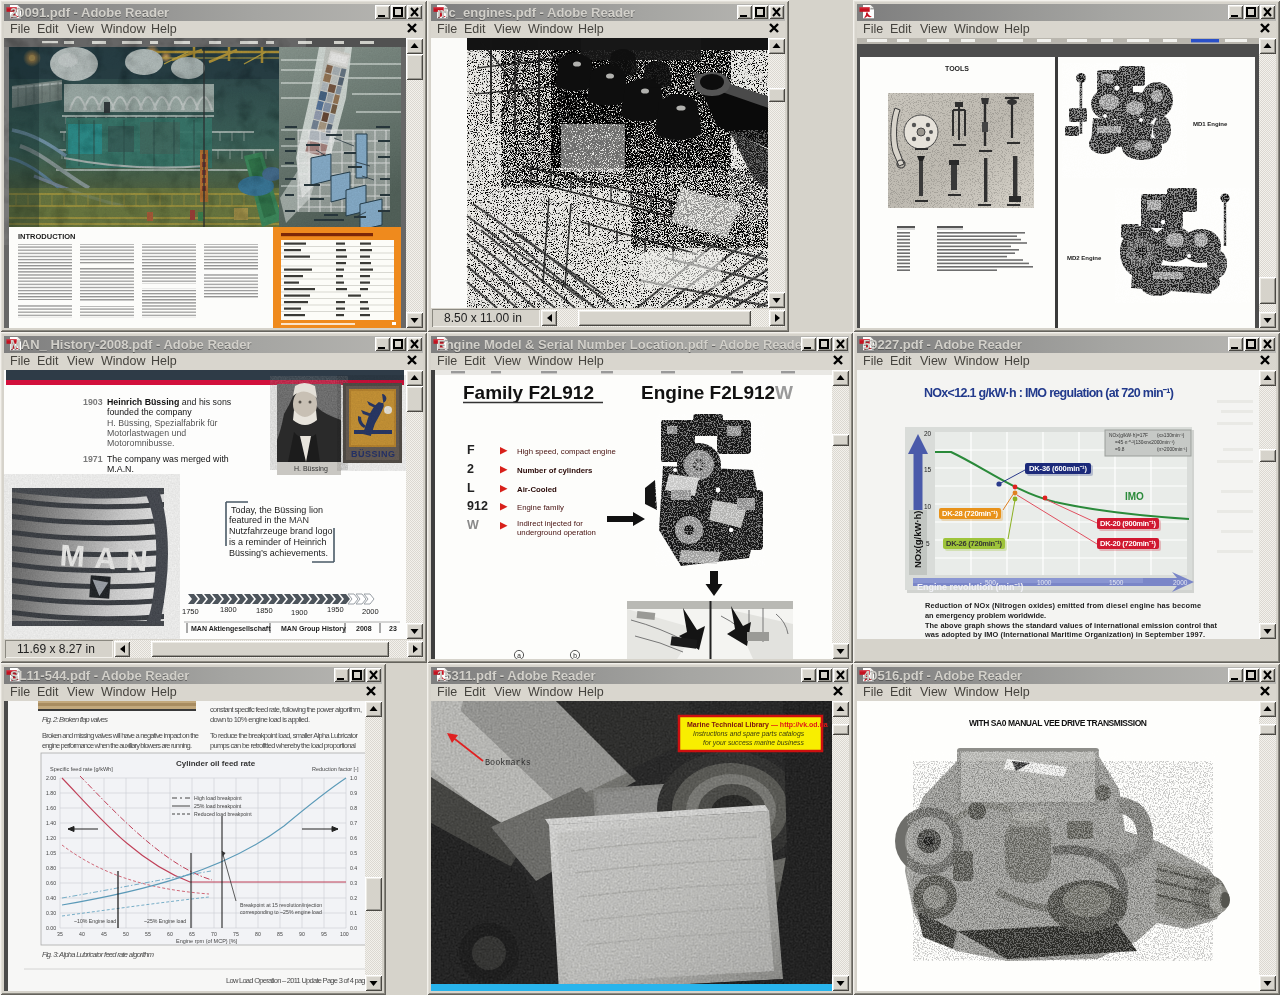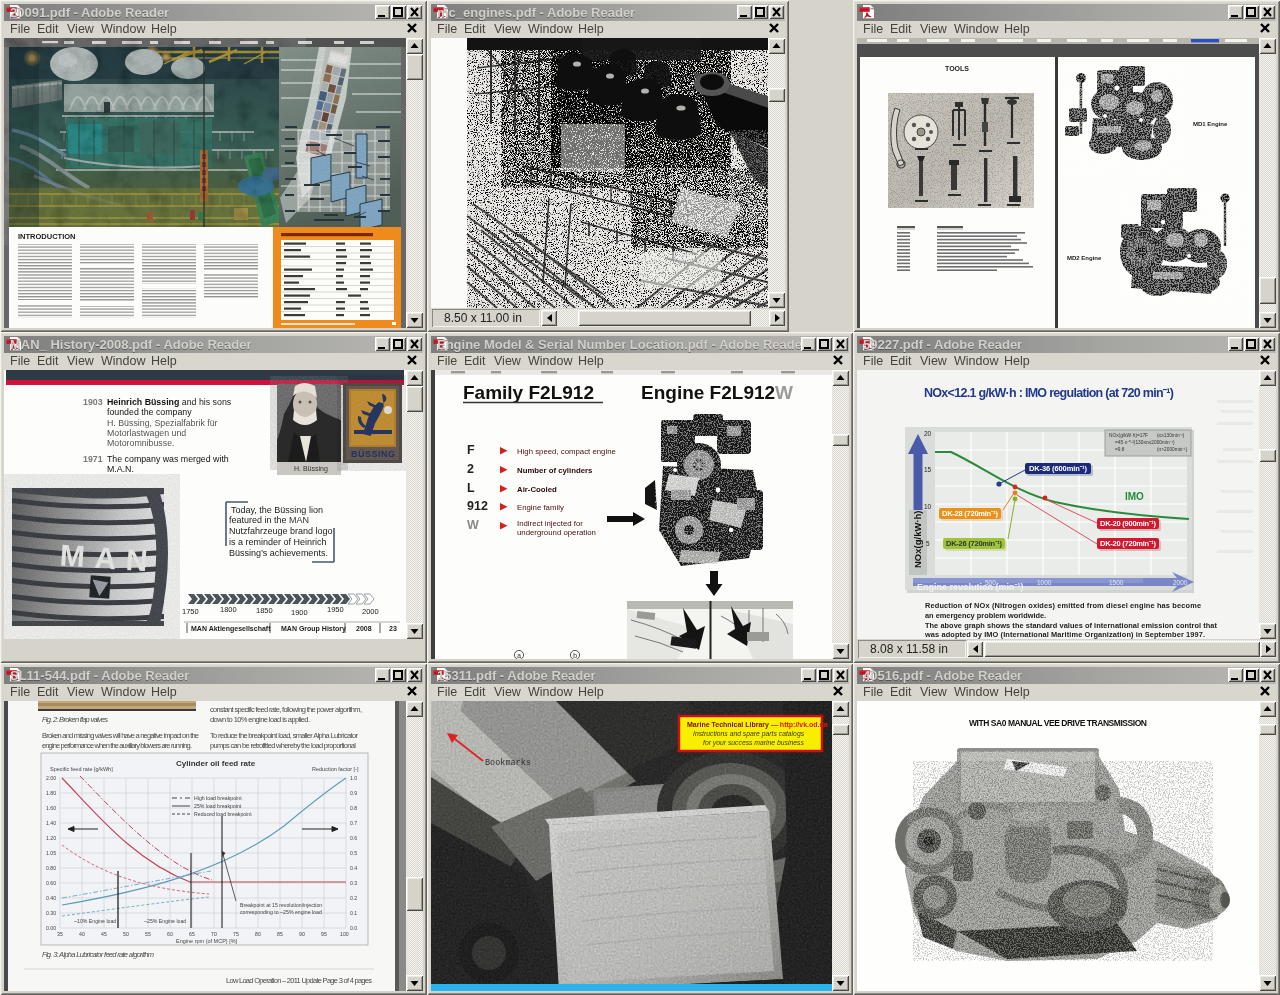"11.69 x 8.27 in" div.statusbar { html: none -> <div> <div>11.69 x 8.27 in</div> <div> <div><svg> <path></path> </svg></div> <div></div> <div><svg> <path></path> </svg></div> </div> </div> }
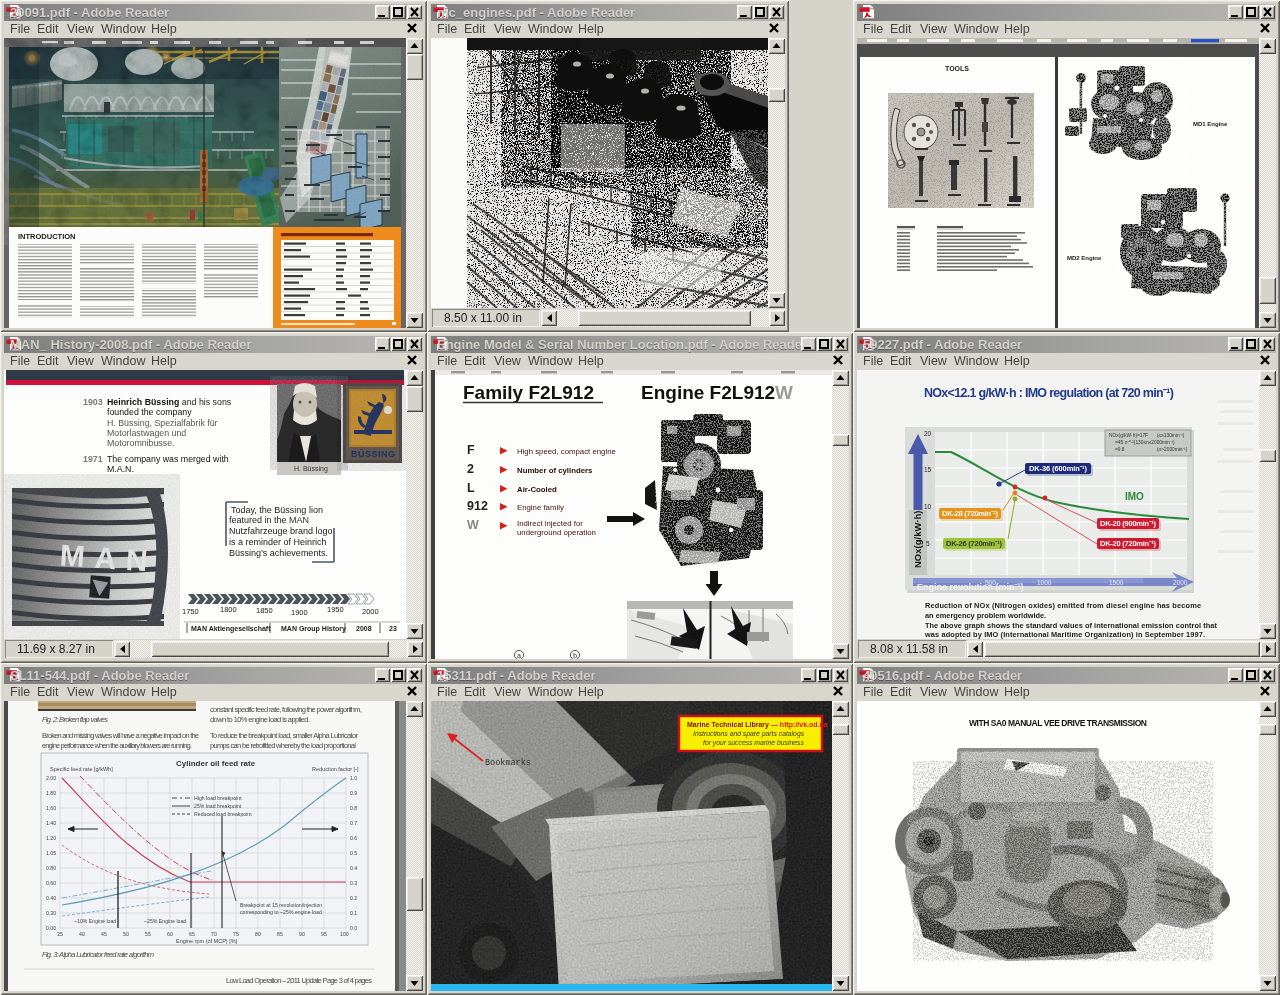"8.08 x 11.58 in" div.statusbar { html: <div> <div>8.08 x 11.58 in</div> <div> <div><svg> <path></path> </svg></div> <div></div> <div><svg> <path></path> </svg></div> </div> </div> -> none }
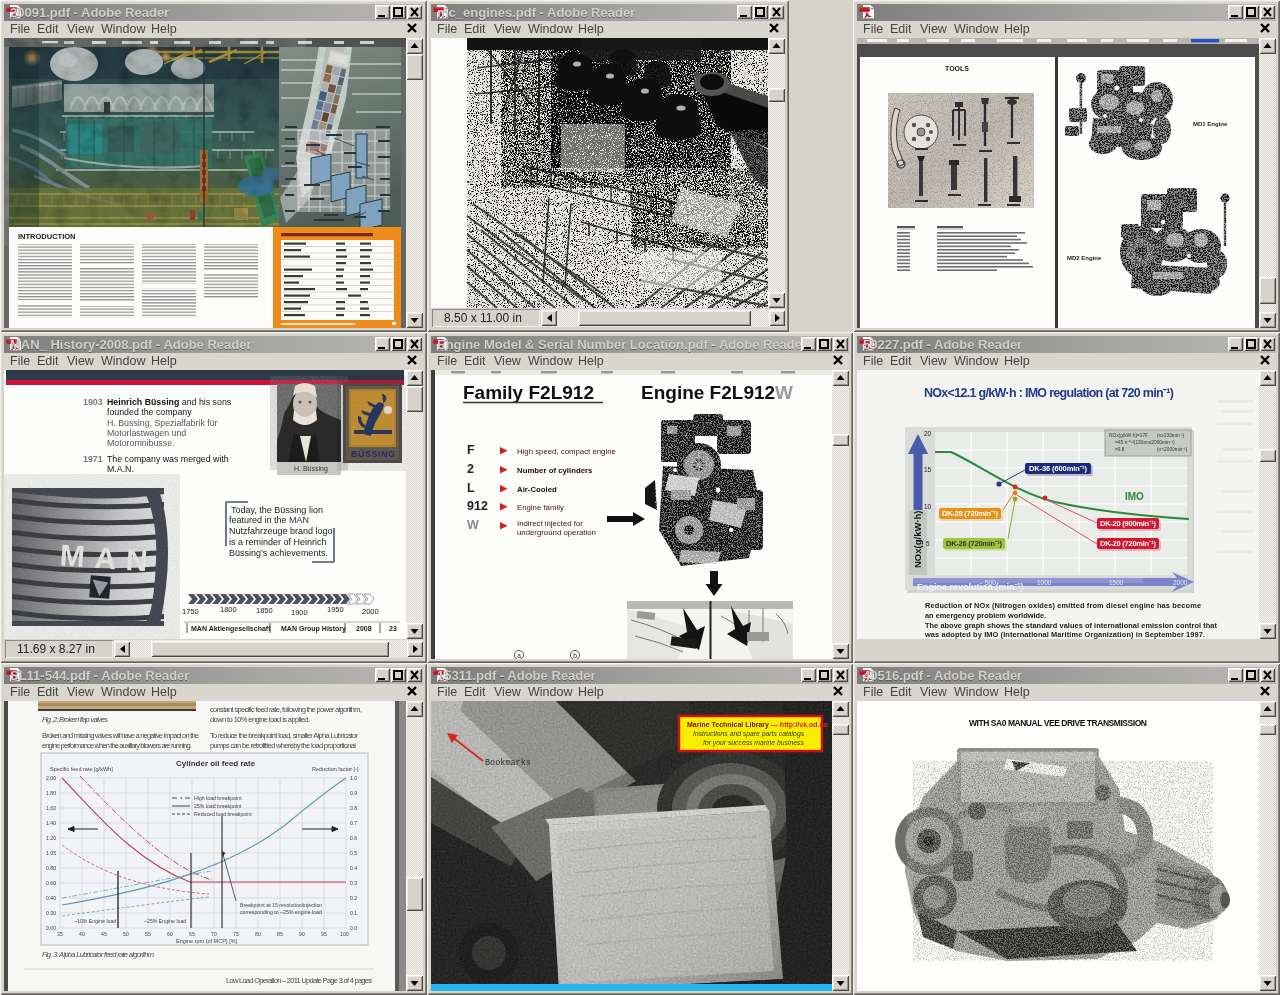"SL11-544.pdf - Adobe Reader" div.win { width: 427px -> 386px }
